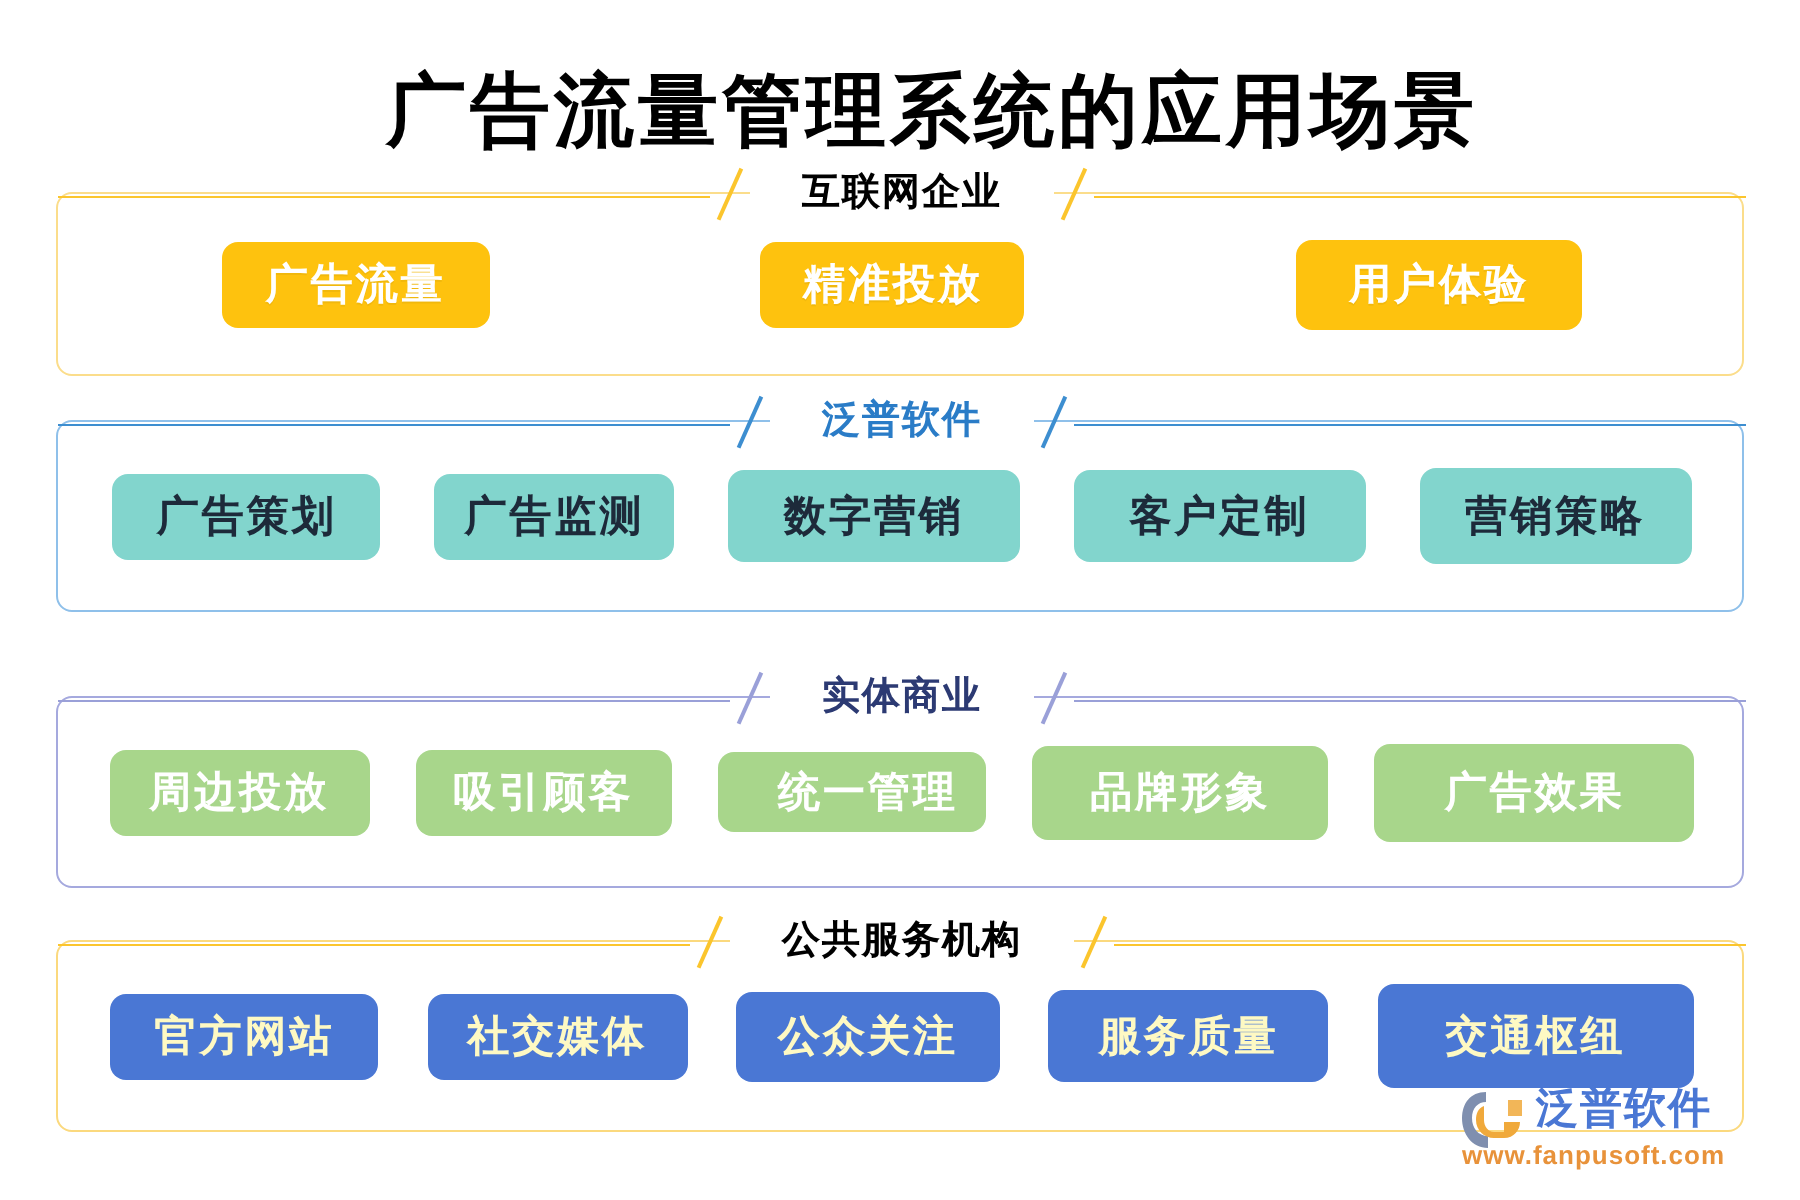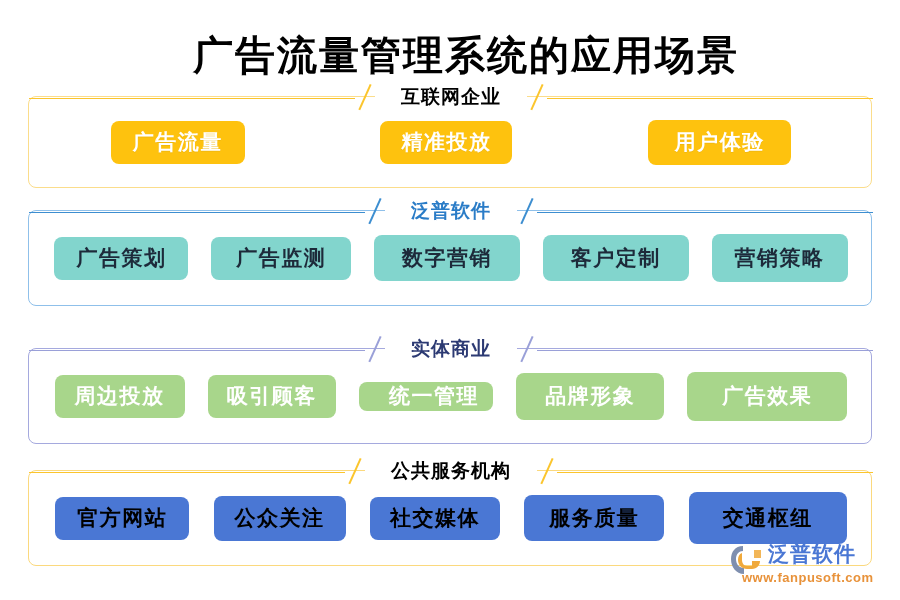"广告监测" div.pill { width: 140px -> 120px }
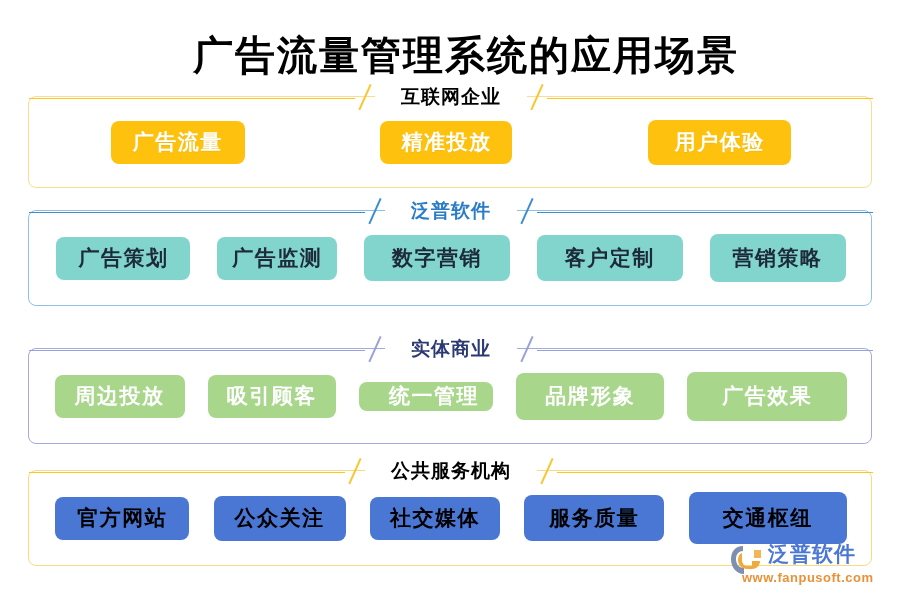"统一管理" div.pill { height: 29px -> 40px }
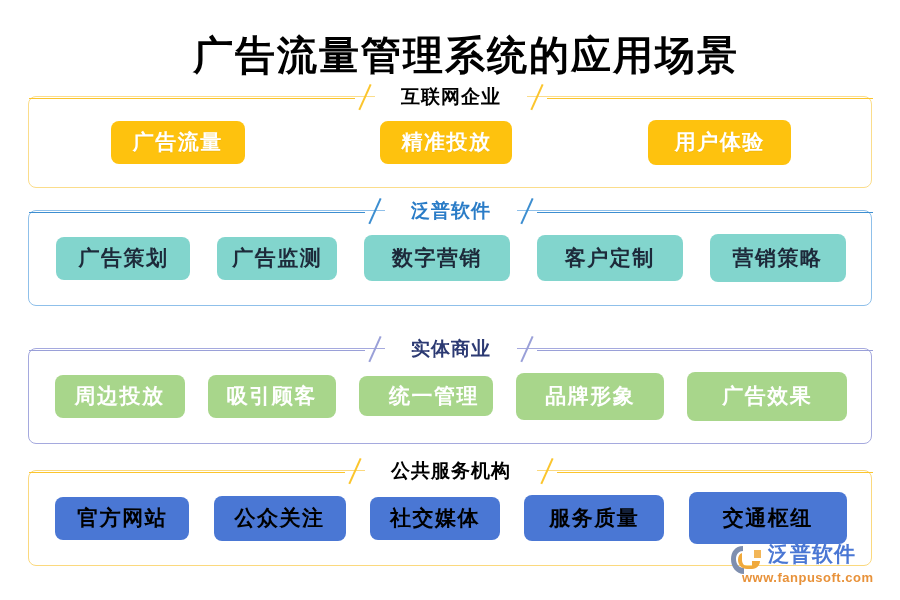"官方网站" .pill-blue { color: #000000 -> #fef9c3 }
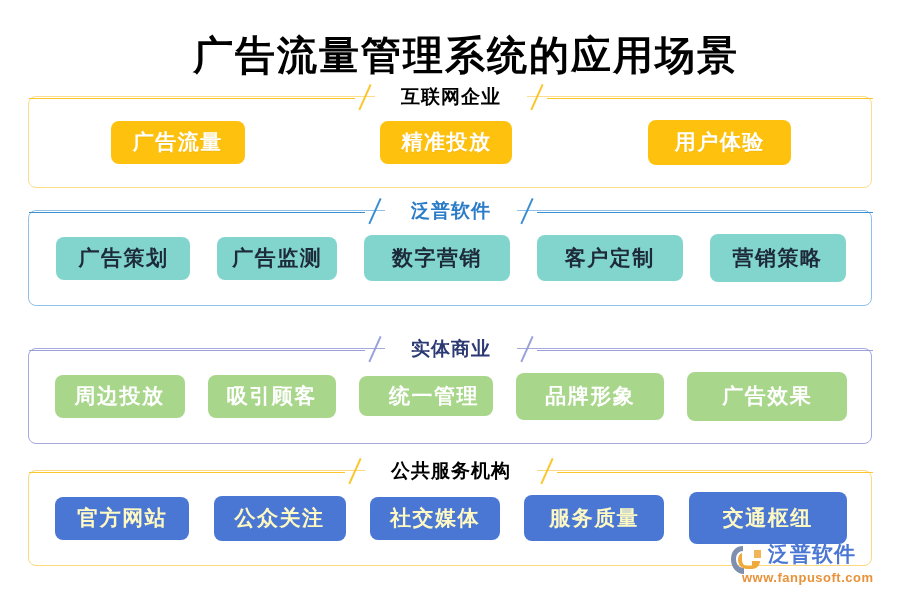"公众关注" div.pill { order: before "社交媒体" -> after "社交媒体" }
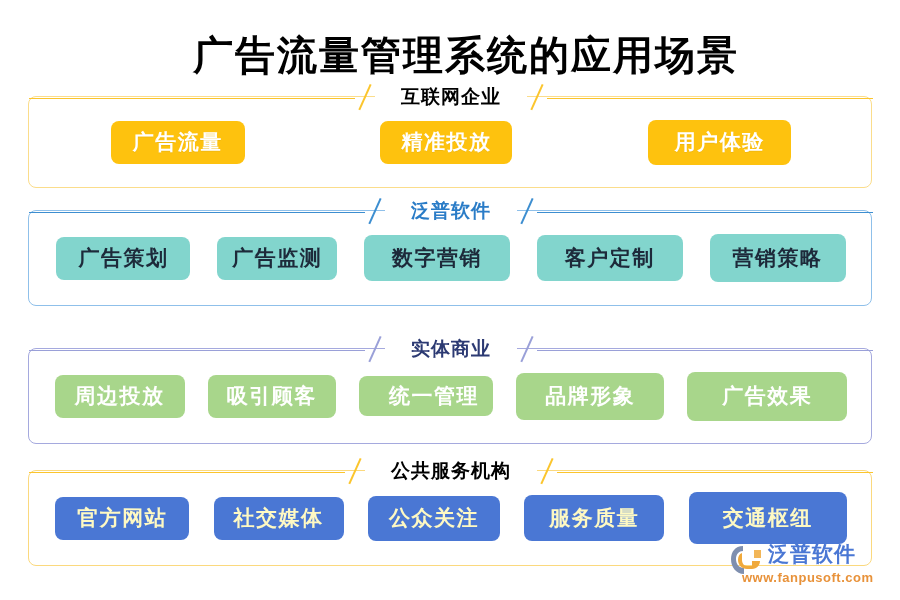"www.fanpusoft.com" .logo-url { left: 20px -> 9px }
